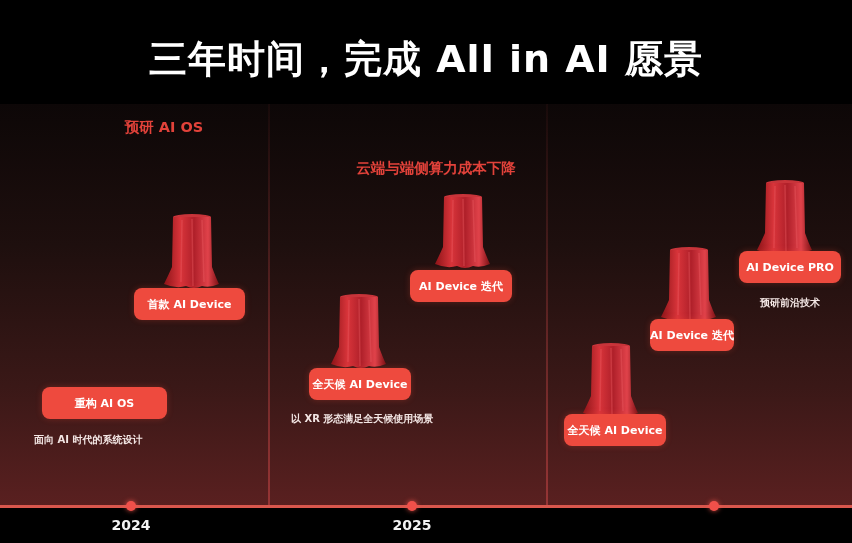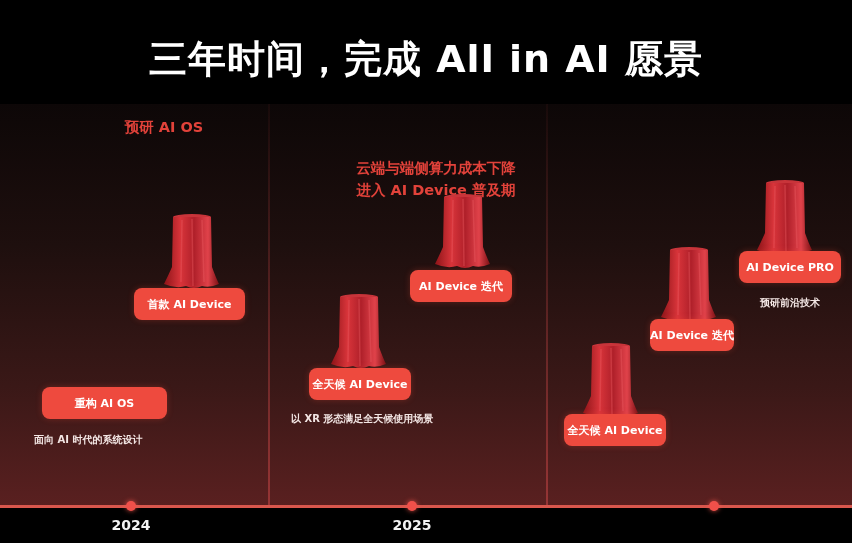"进入 AI Device 普及期" div { html: <div>进入 AI Device 普及期</div> -> none }
